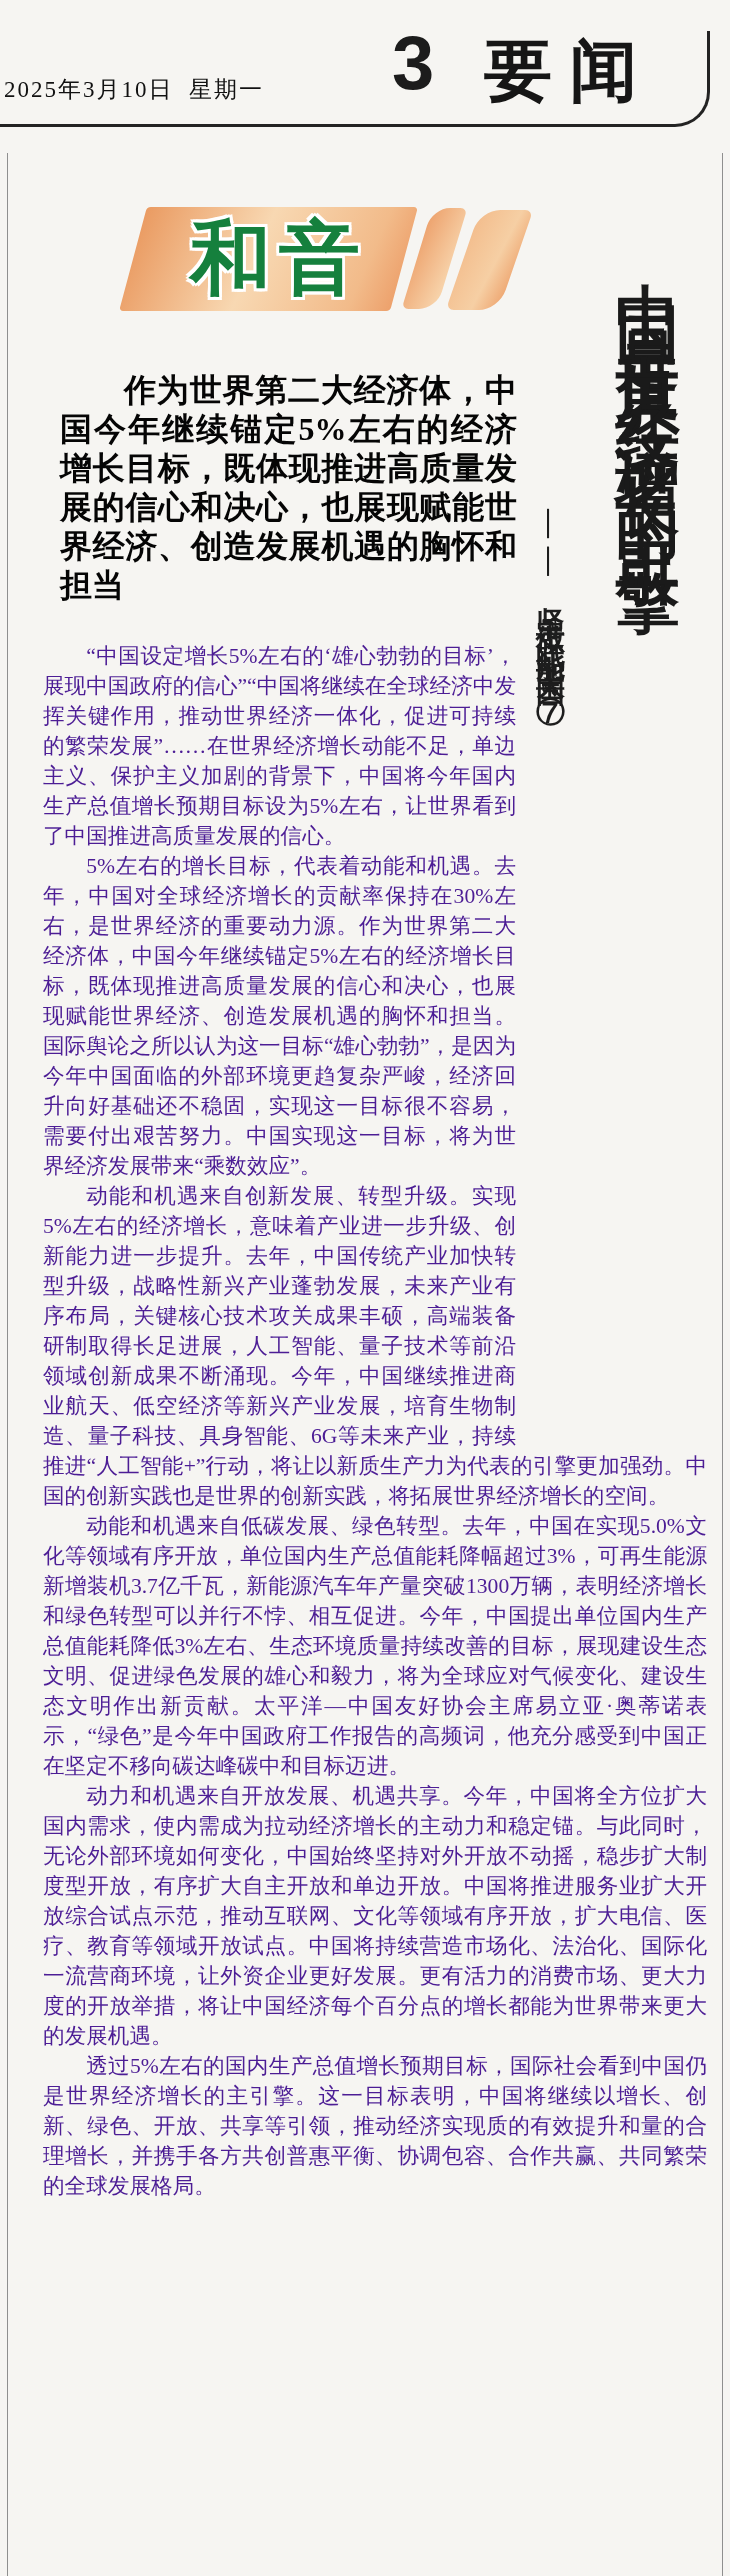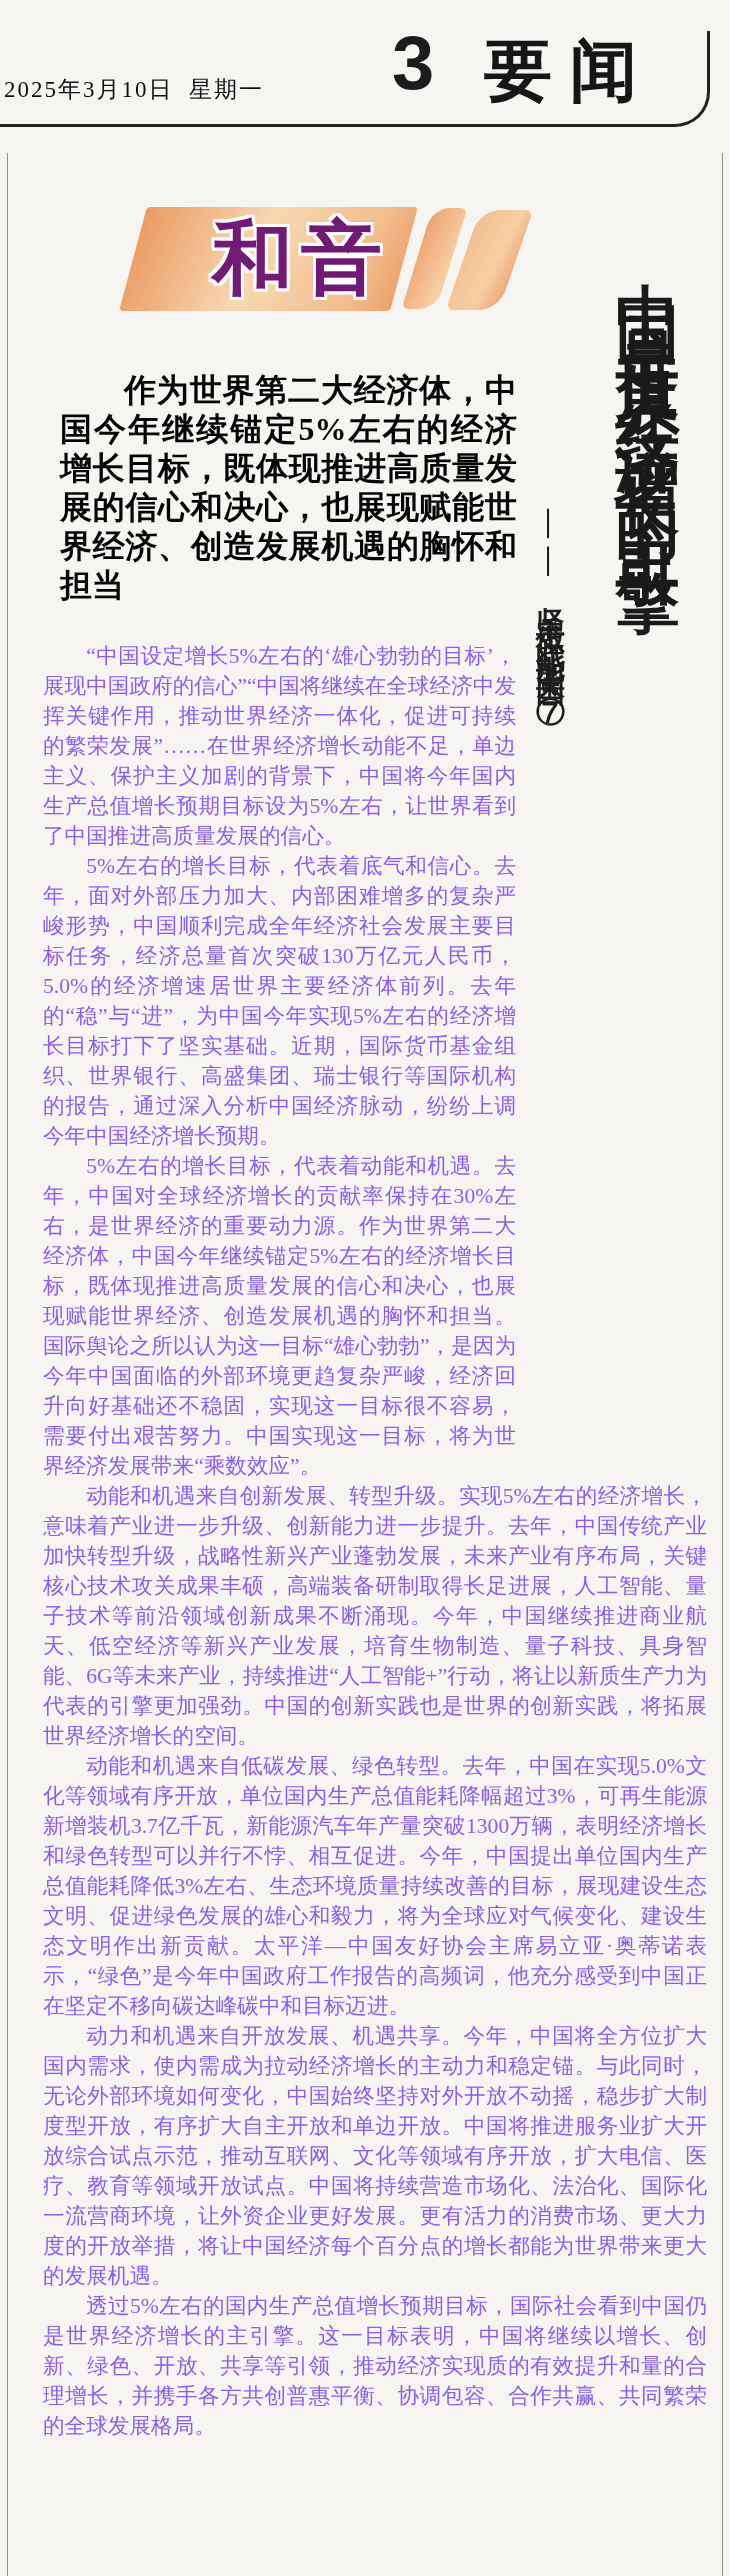"和音" .badge-text { color: #701a75 -> #15803d; left: 98px -> 76px }
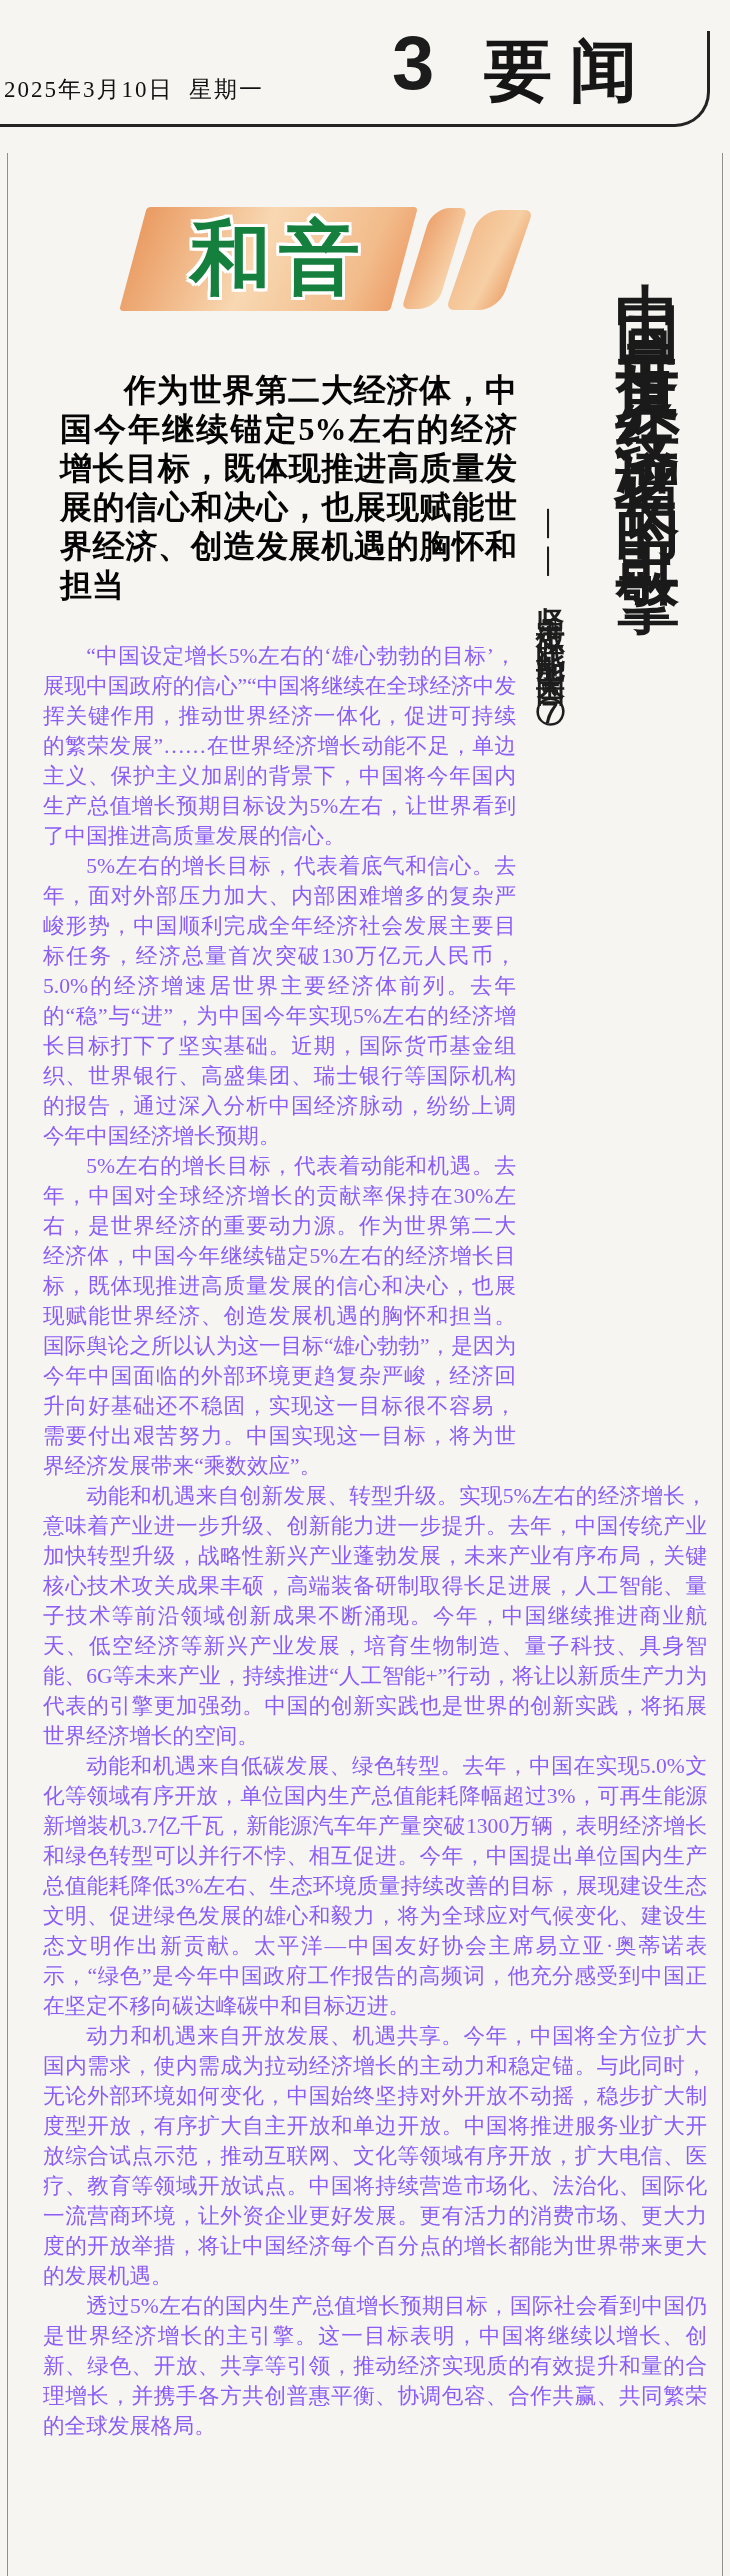"“中国设定增长5%左右的‘雄心勃勃的目标’，展现中国政府的信心”“中国将继续在全" .body-text { color: #8b5cf6 -> #4c1d95 }
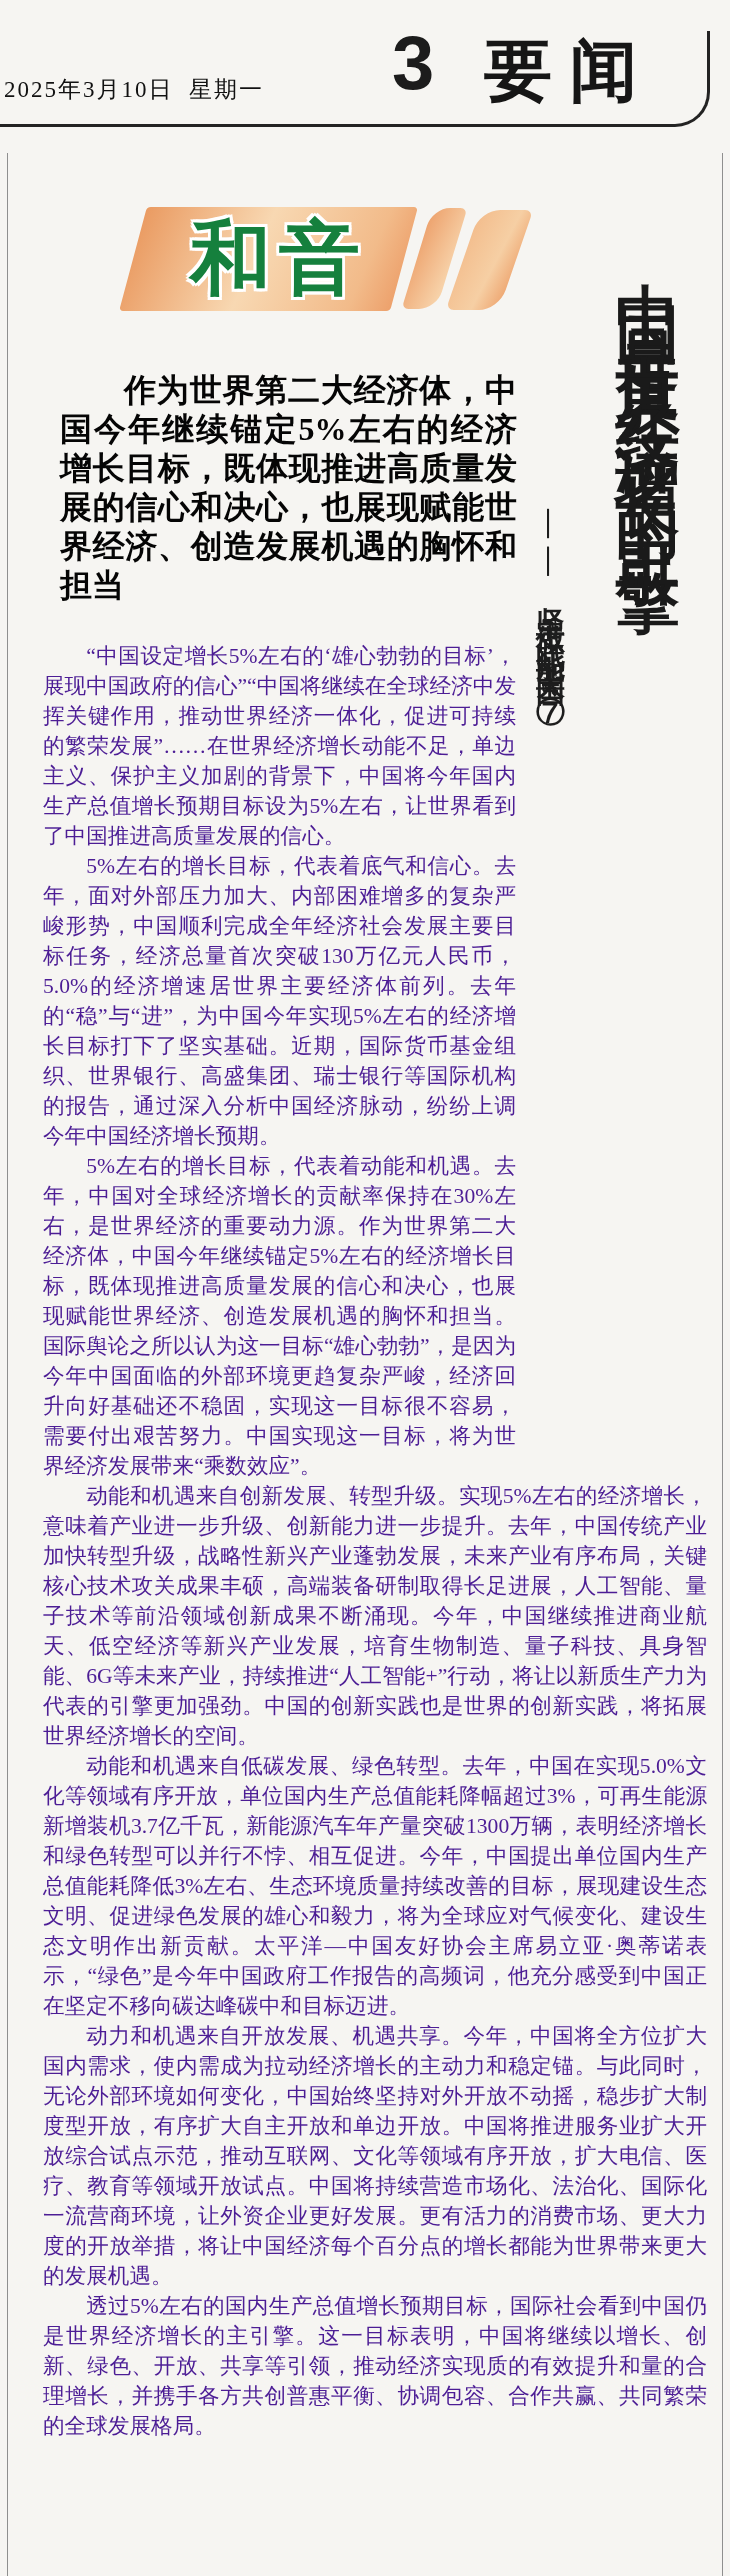"5%左右的增长目标，代表着底气和信心。去年，面对外部压力加大、内部困难增多的复杂" p.body-para { html: <p>5%左右的增长目标，代表着底气和信心。去年，面对外部压力加大、内部困难增多的复杂严峻形势，中国顺利完成全年经济社会发展主要目标任务，经济总量首次突破130万亿元人民币，5.0%的经济增速居世界主要经济体前列。去年的“稳”与“进”，为中国今年实现5%左右的经济增长目标打下了坚实基础。近期，国际货币基金组织、世界银行、高盛集团、瑞士银行等国际机构的报告，通过深入分析中国经济脉动，纷纷上调今年中国经济增长预期。</p> -> none }
